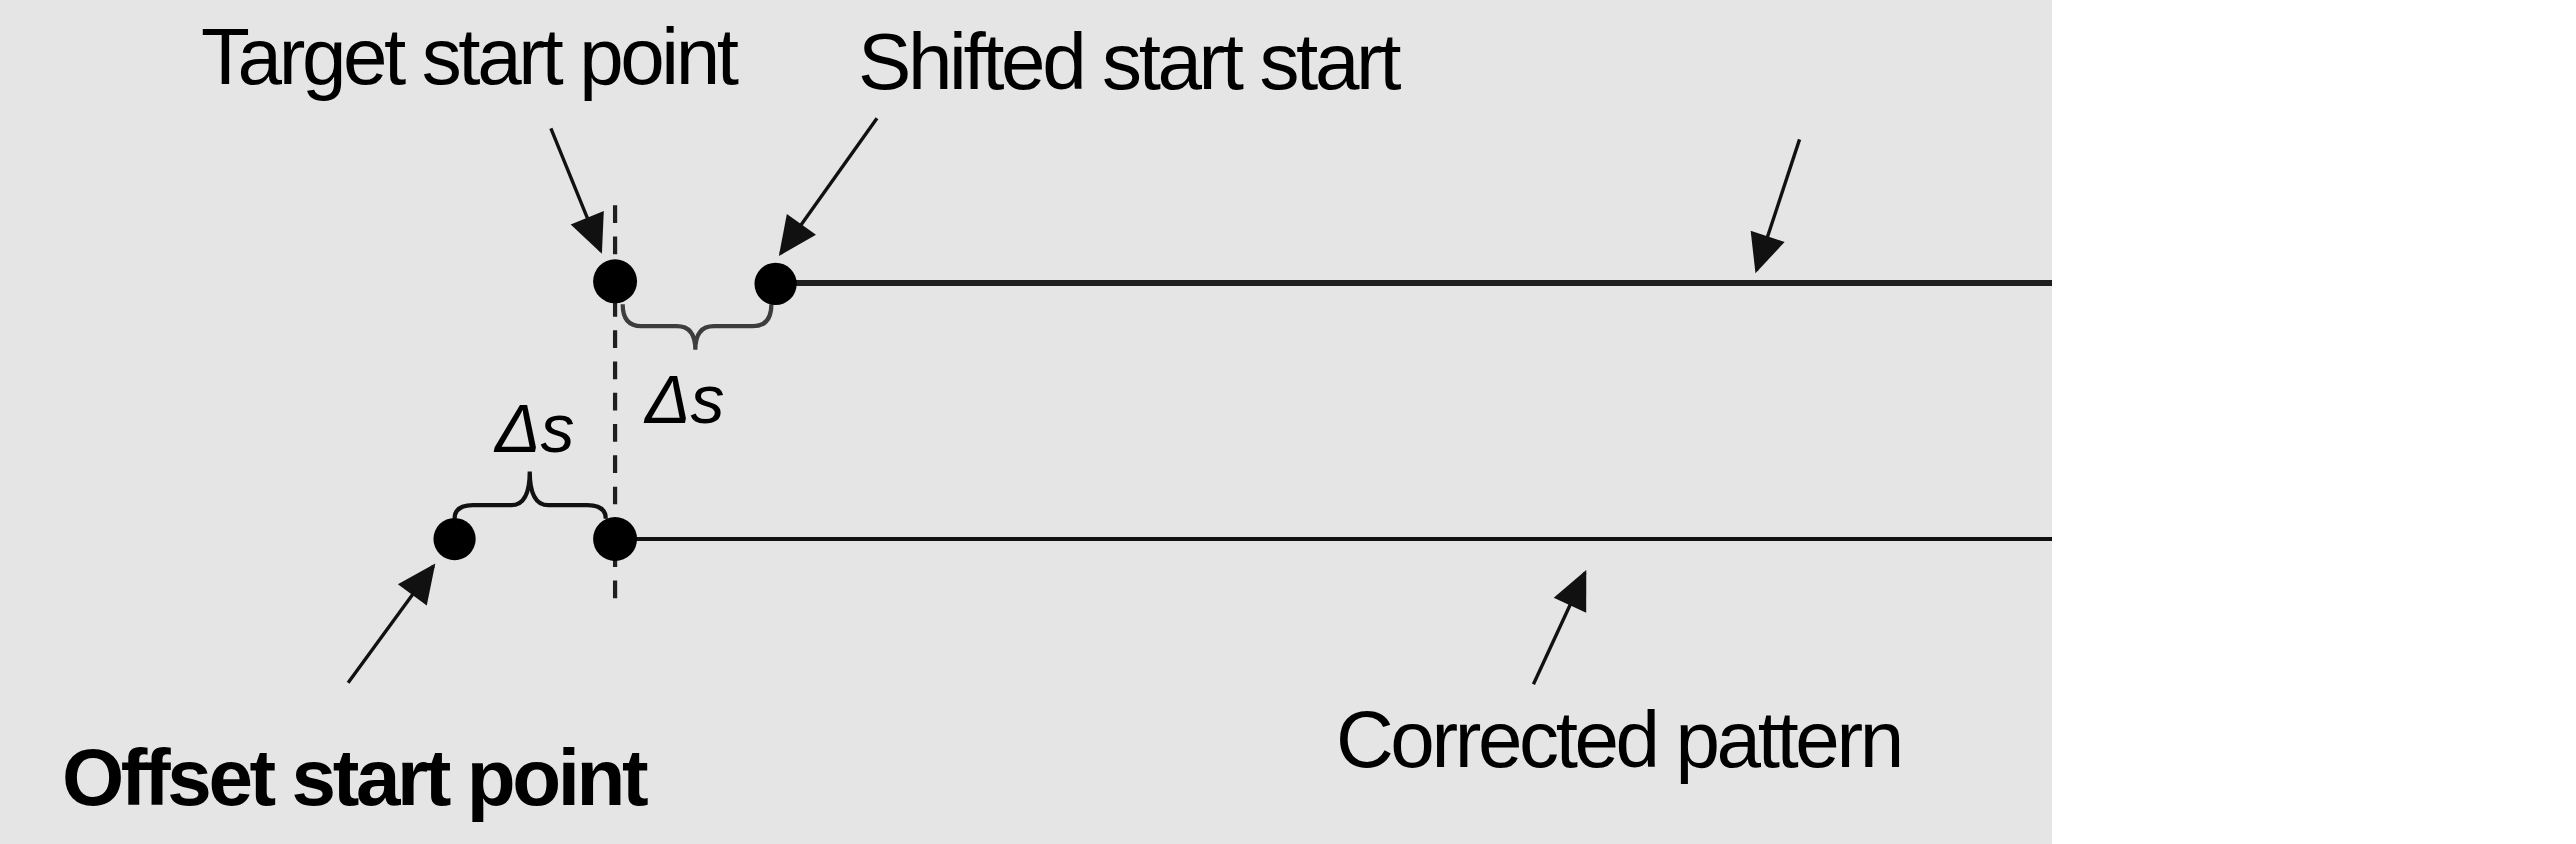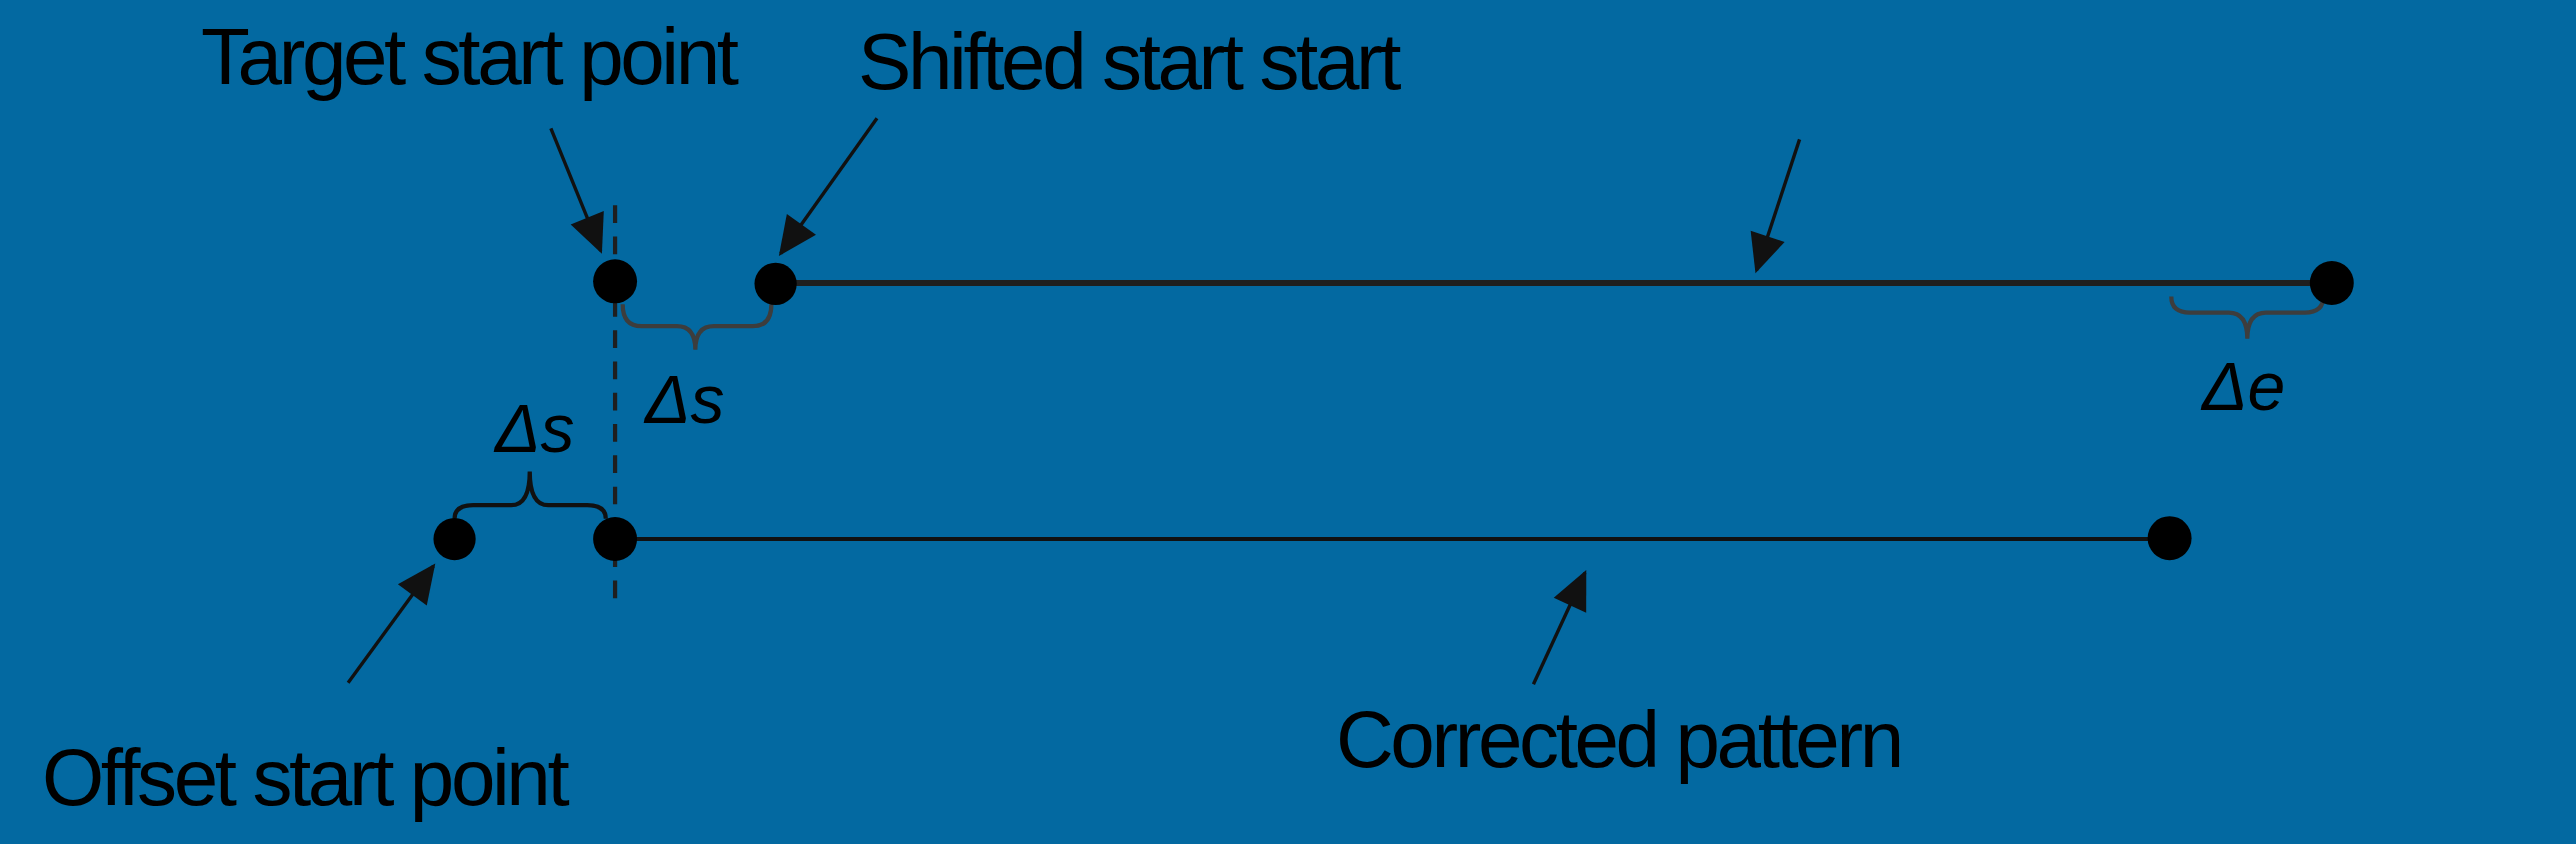"Target start point" .canvas { background: #0369a1 -> #e5e5e5; width: 2576px -> 2052px }
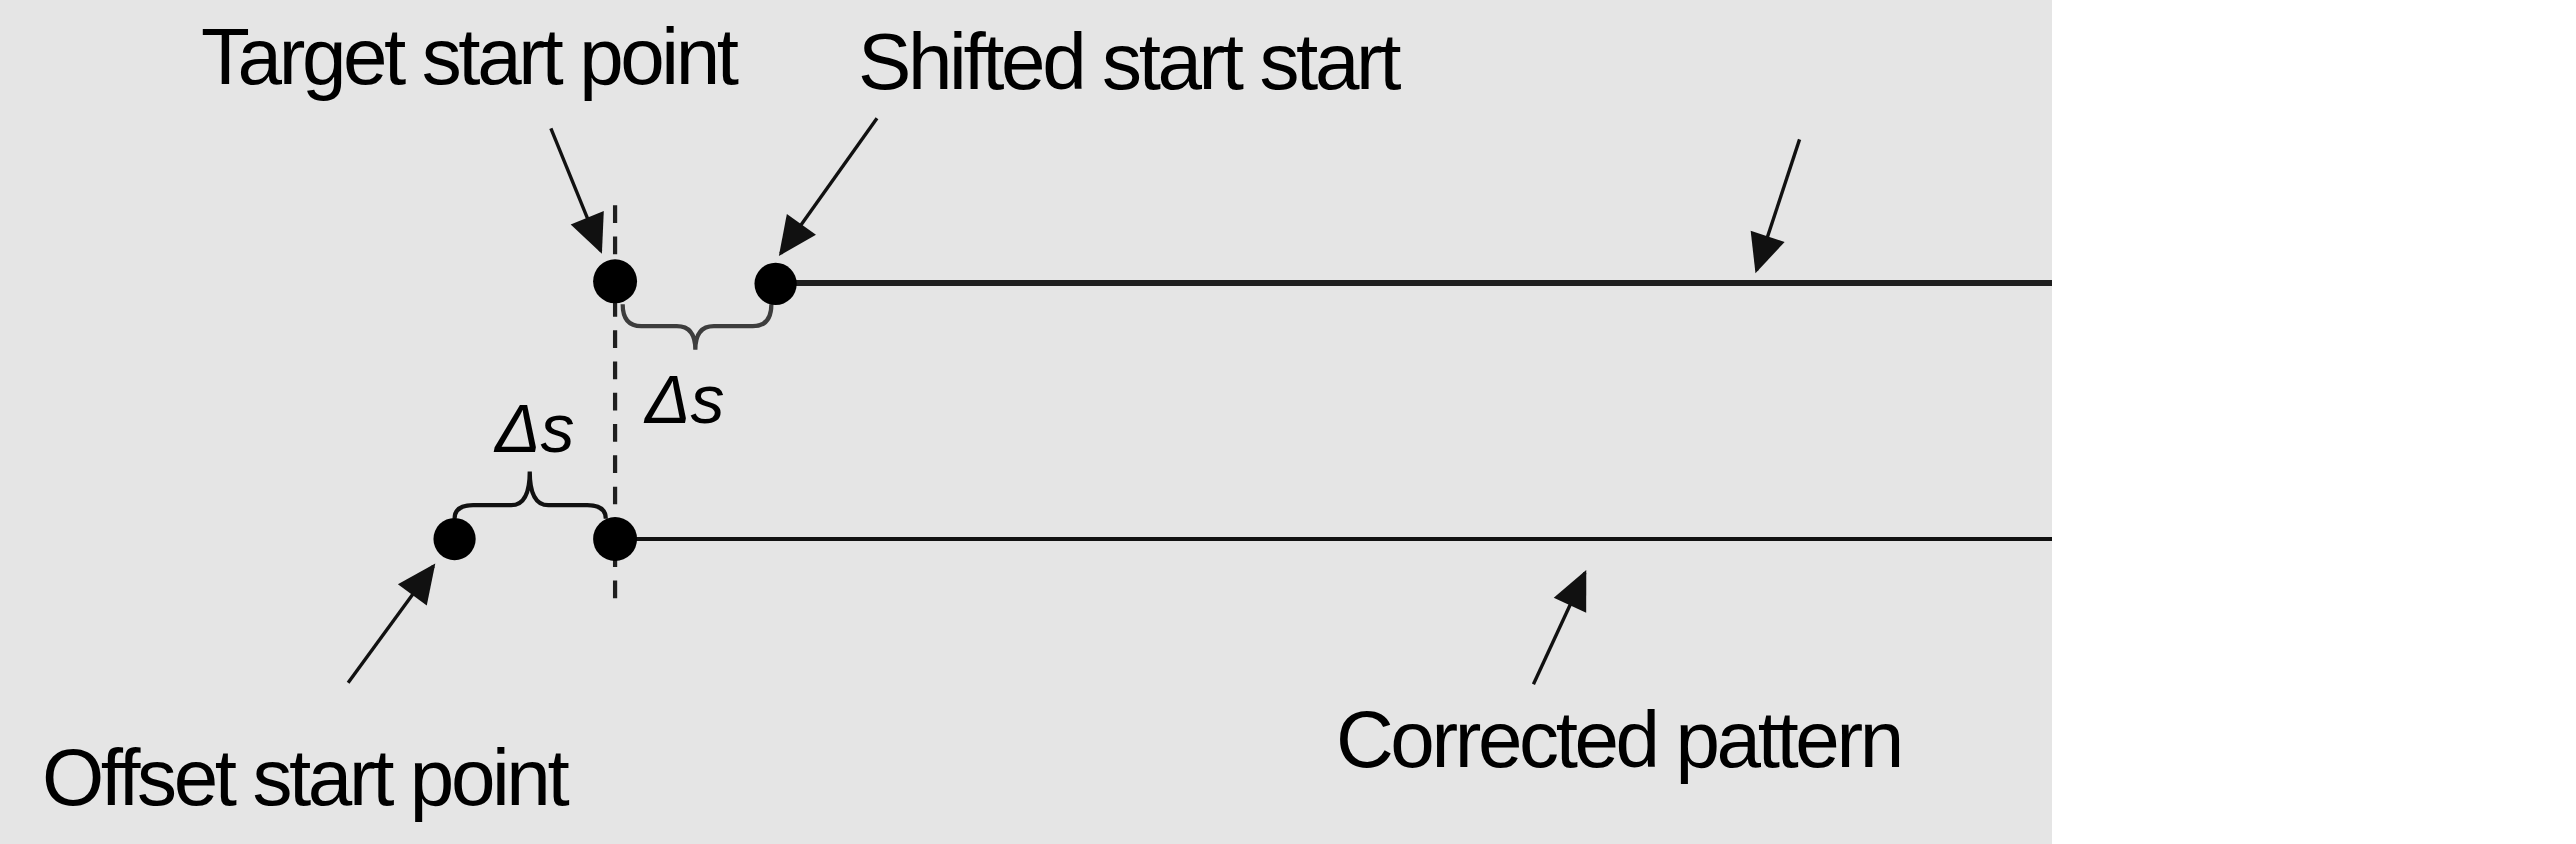"Offset start point" div.lbl { font-weight: none -> bold; left: 42px -> 62px }
